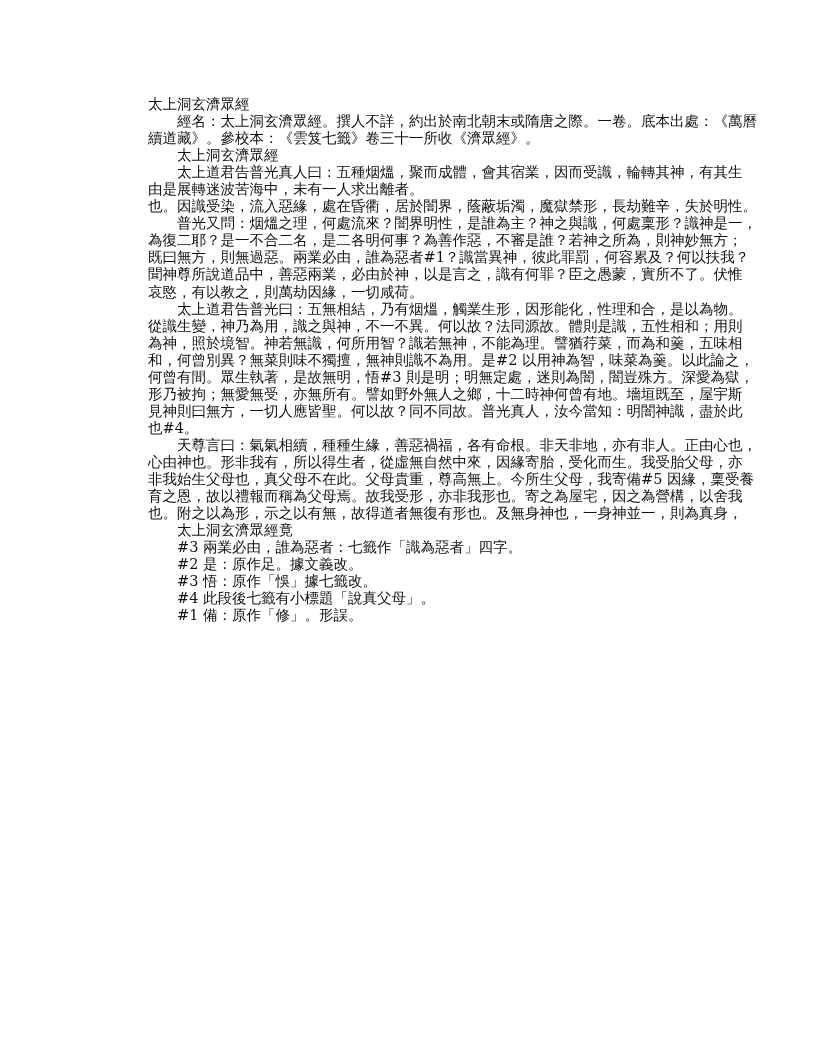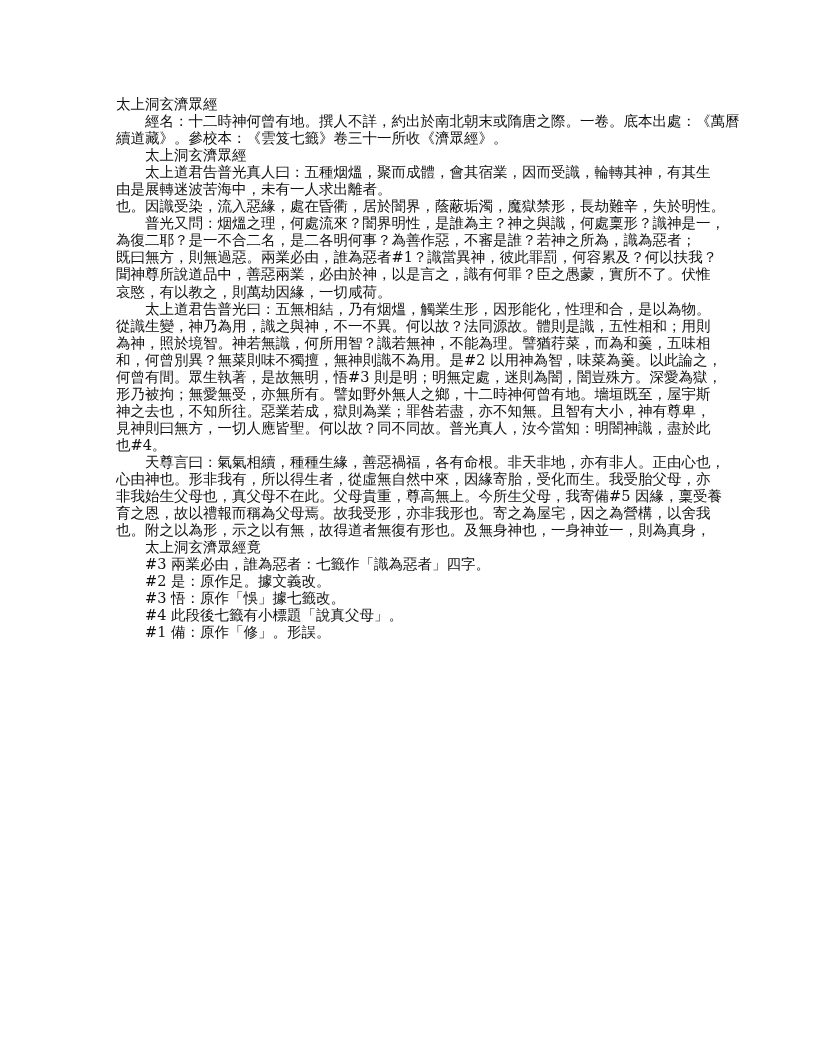"太上洞玄濟眾經" .line { margin-left: none -> 32px }
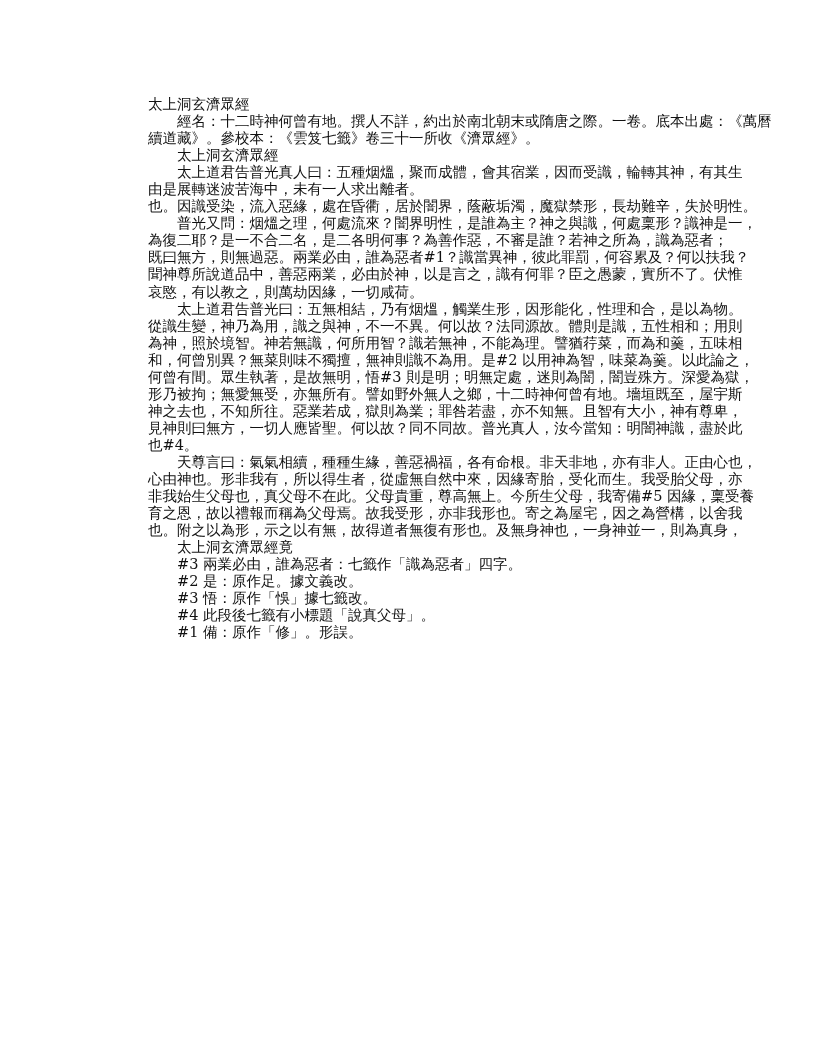"經名：十二時神何曾有地。撰人不詳，約出於南北朝末或隋唐之際。一卷。底本出處：《萬" div.line { text: 十二時神何曾有地 -> 太上洞玄濟眾經 }
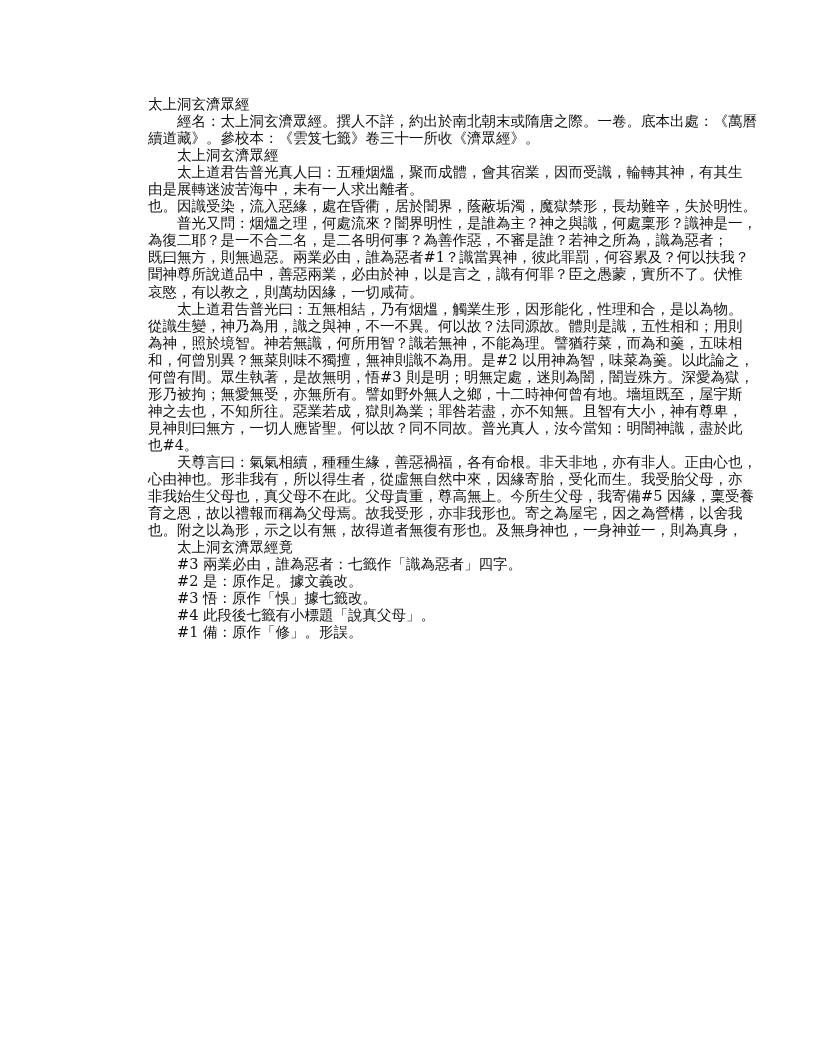"為復二耶？是一不合二名，是二各明何事？為善作惡，不審是誰？若神之所為，識為惡者；" div.line { text: 識為惡者 -> 則神妙無方 }
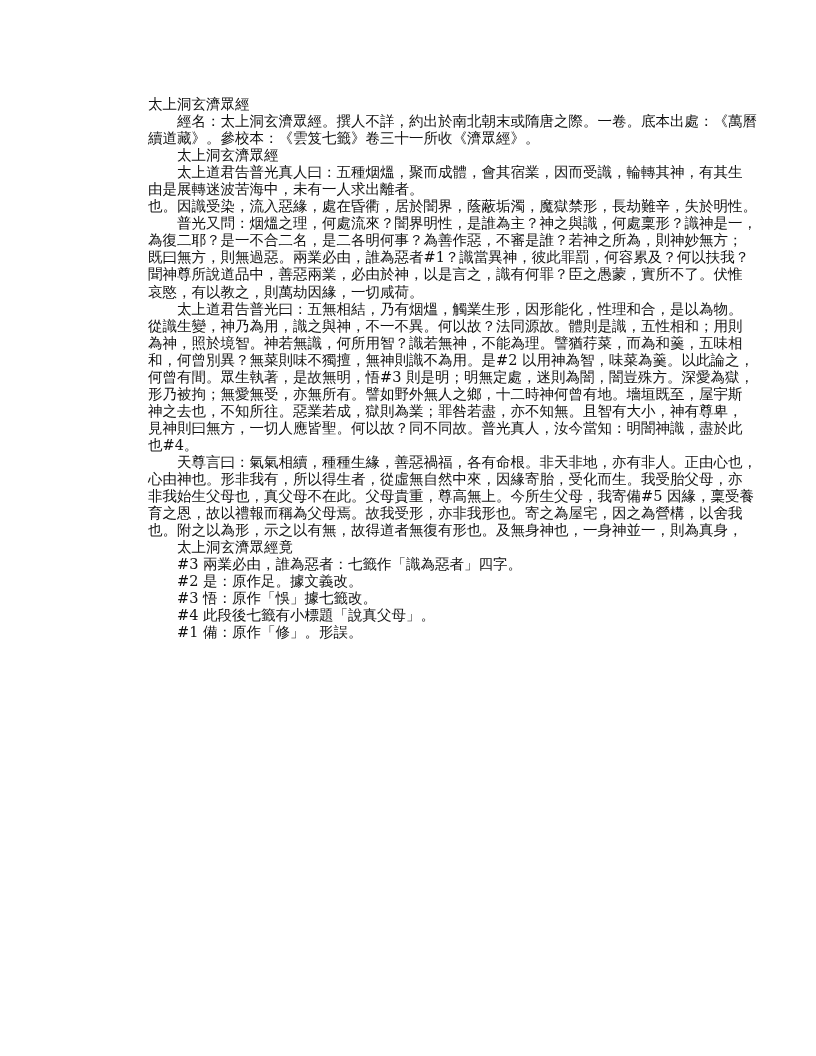"神之去也，不知所往。惡業若成，獄則為業；罪咎若盡，亦不知無。且智有大小，神有尊卑" div.line { html: <div>神之去也，不知所往。惡業若成，獄則為業；罪咎若盡，亦不知無。且智有大小，神有尊卑，</div> -> none }
